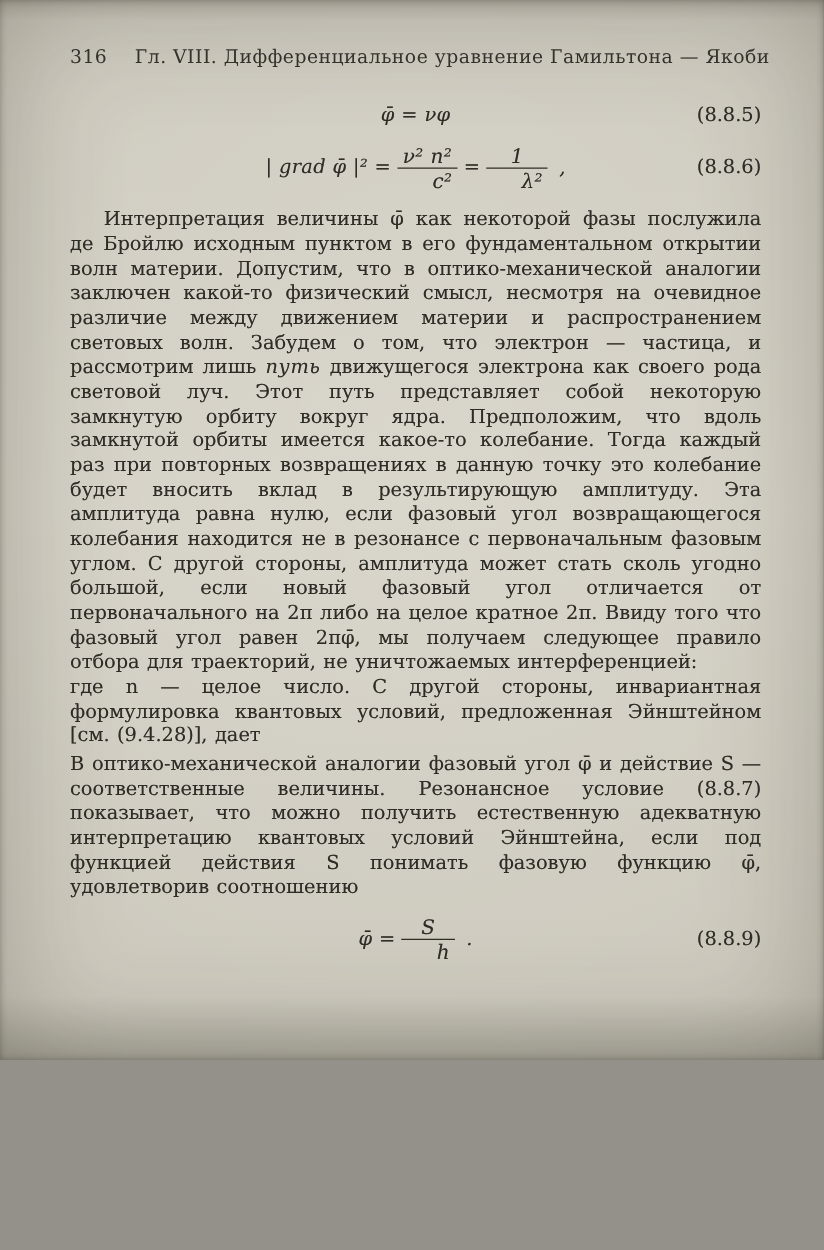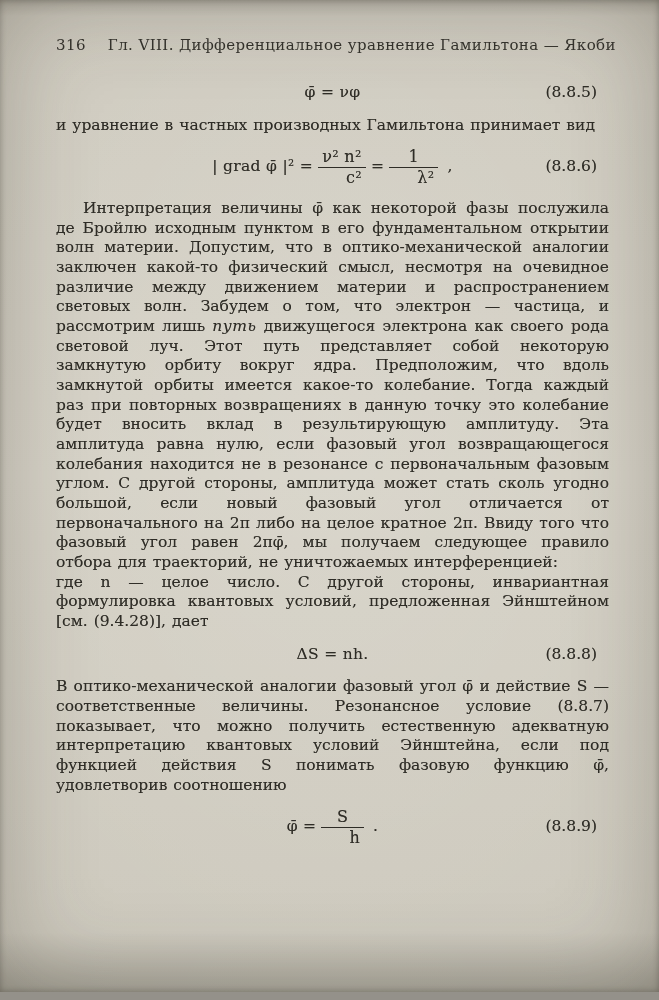"316" .scan-page { height: 992px -> 848px }
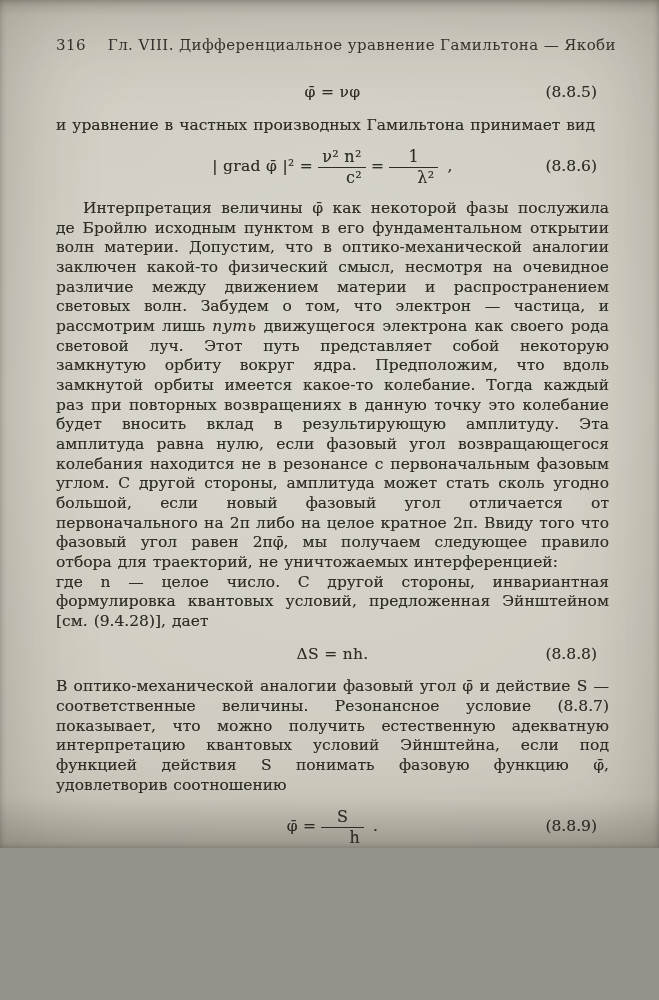"φ̄ = νφ" .eqbody { font-style: none -> italic }
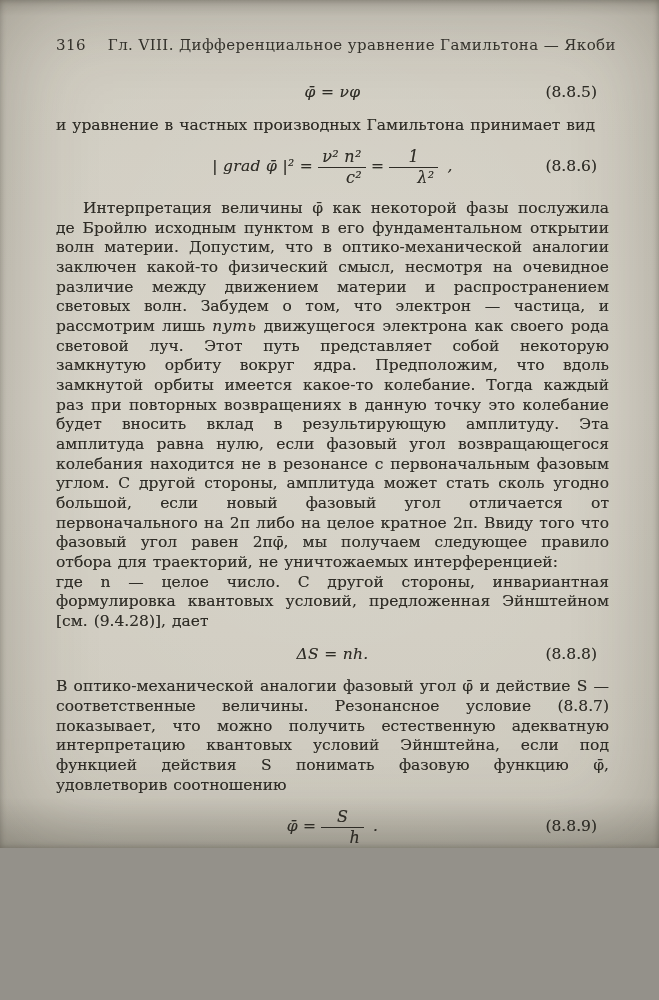"(8.8.5)" .eqnum { right: 12px -> 0 }
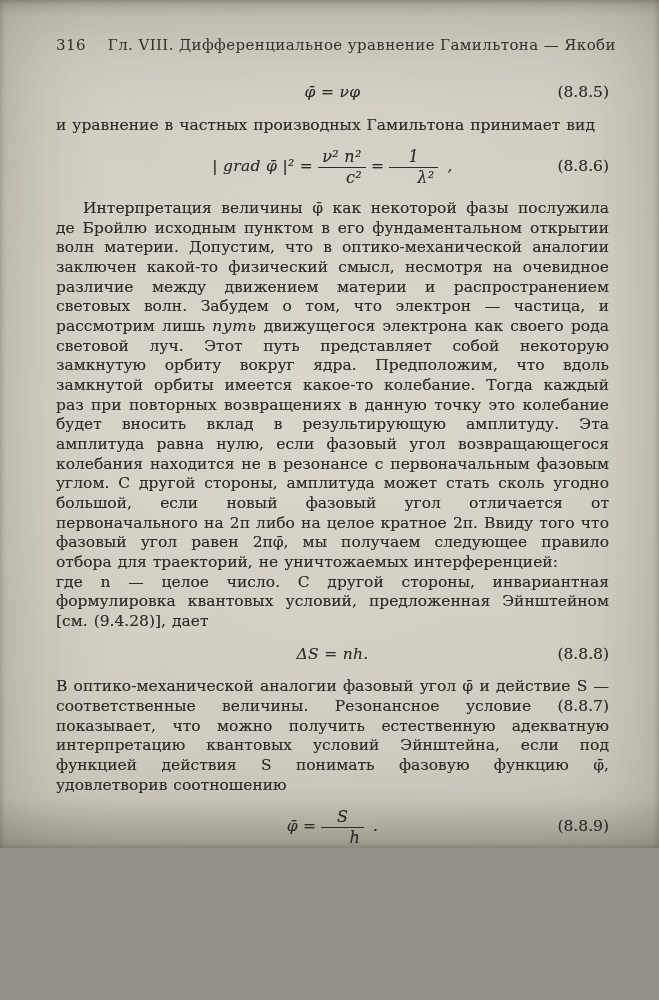"и уравнение в частных производных" p { html: <p>и уравнение в частных производных Гамильтона принимает вид</p> -> none }
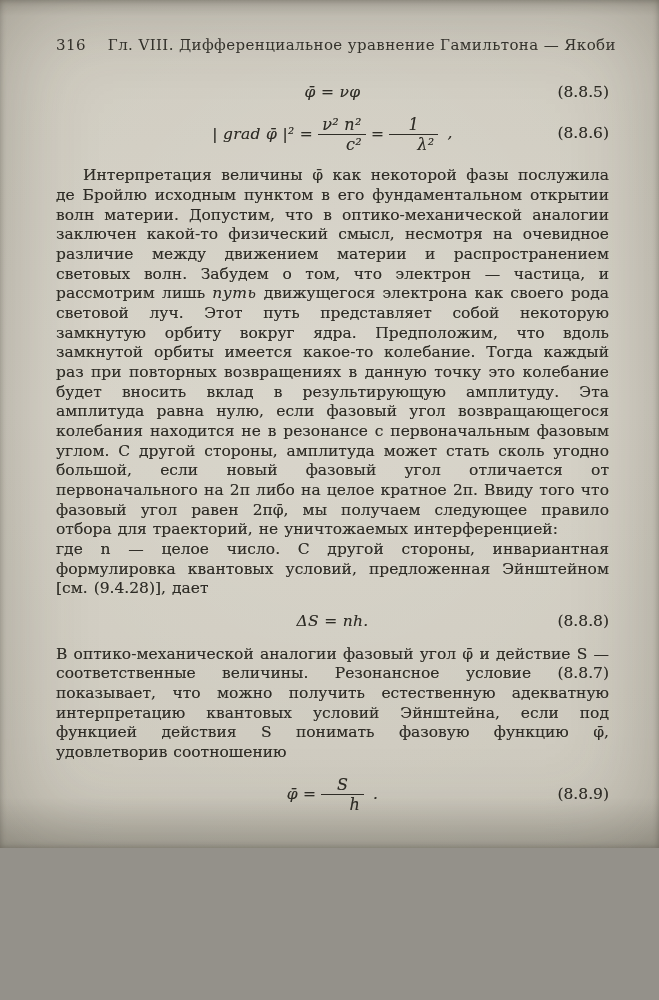"ΔS = nh." div.eqrow { html: <div> <span>ΔS = nh.</span> <span>(8.8.8)</span> </div> -> none }
